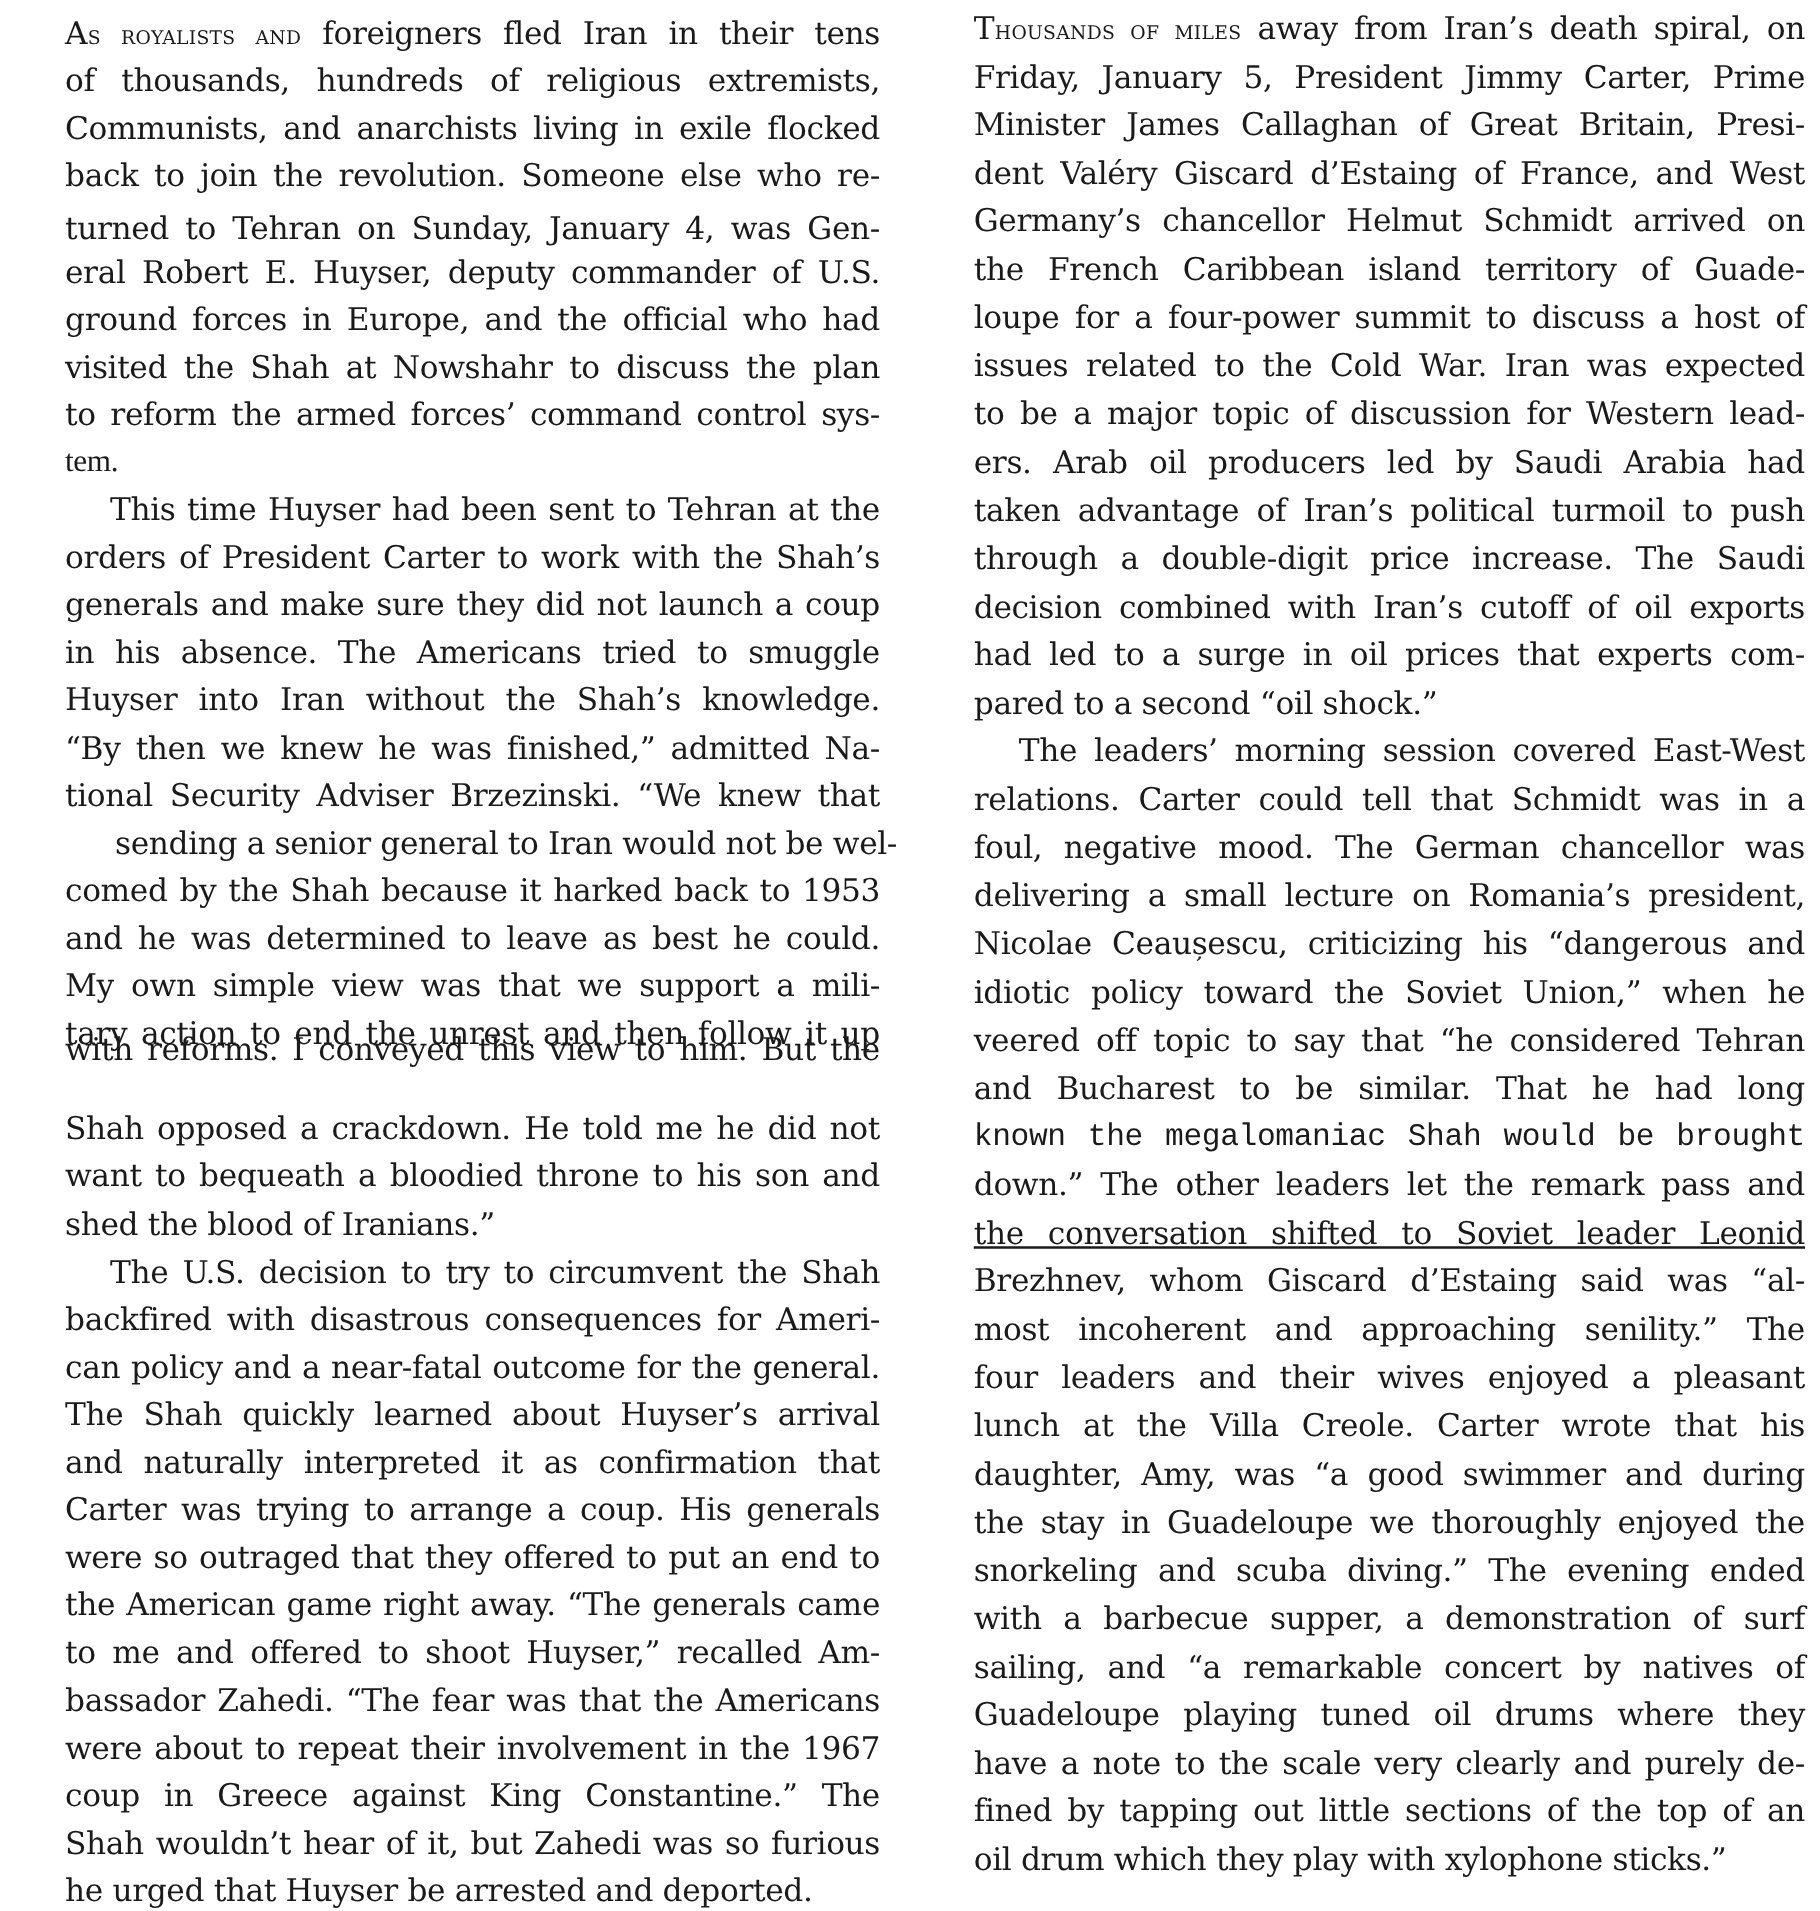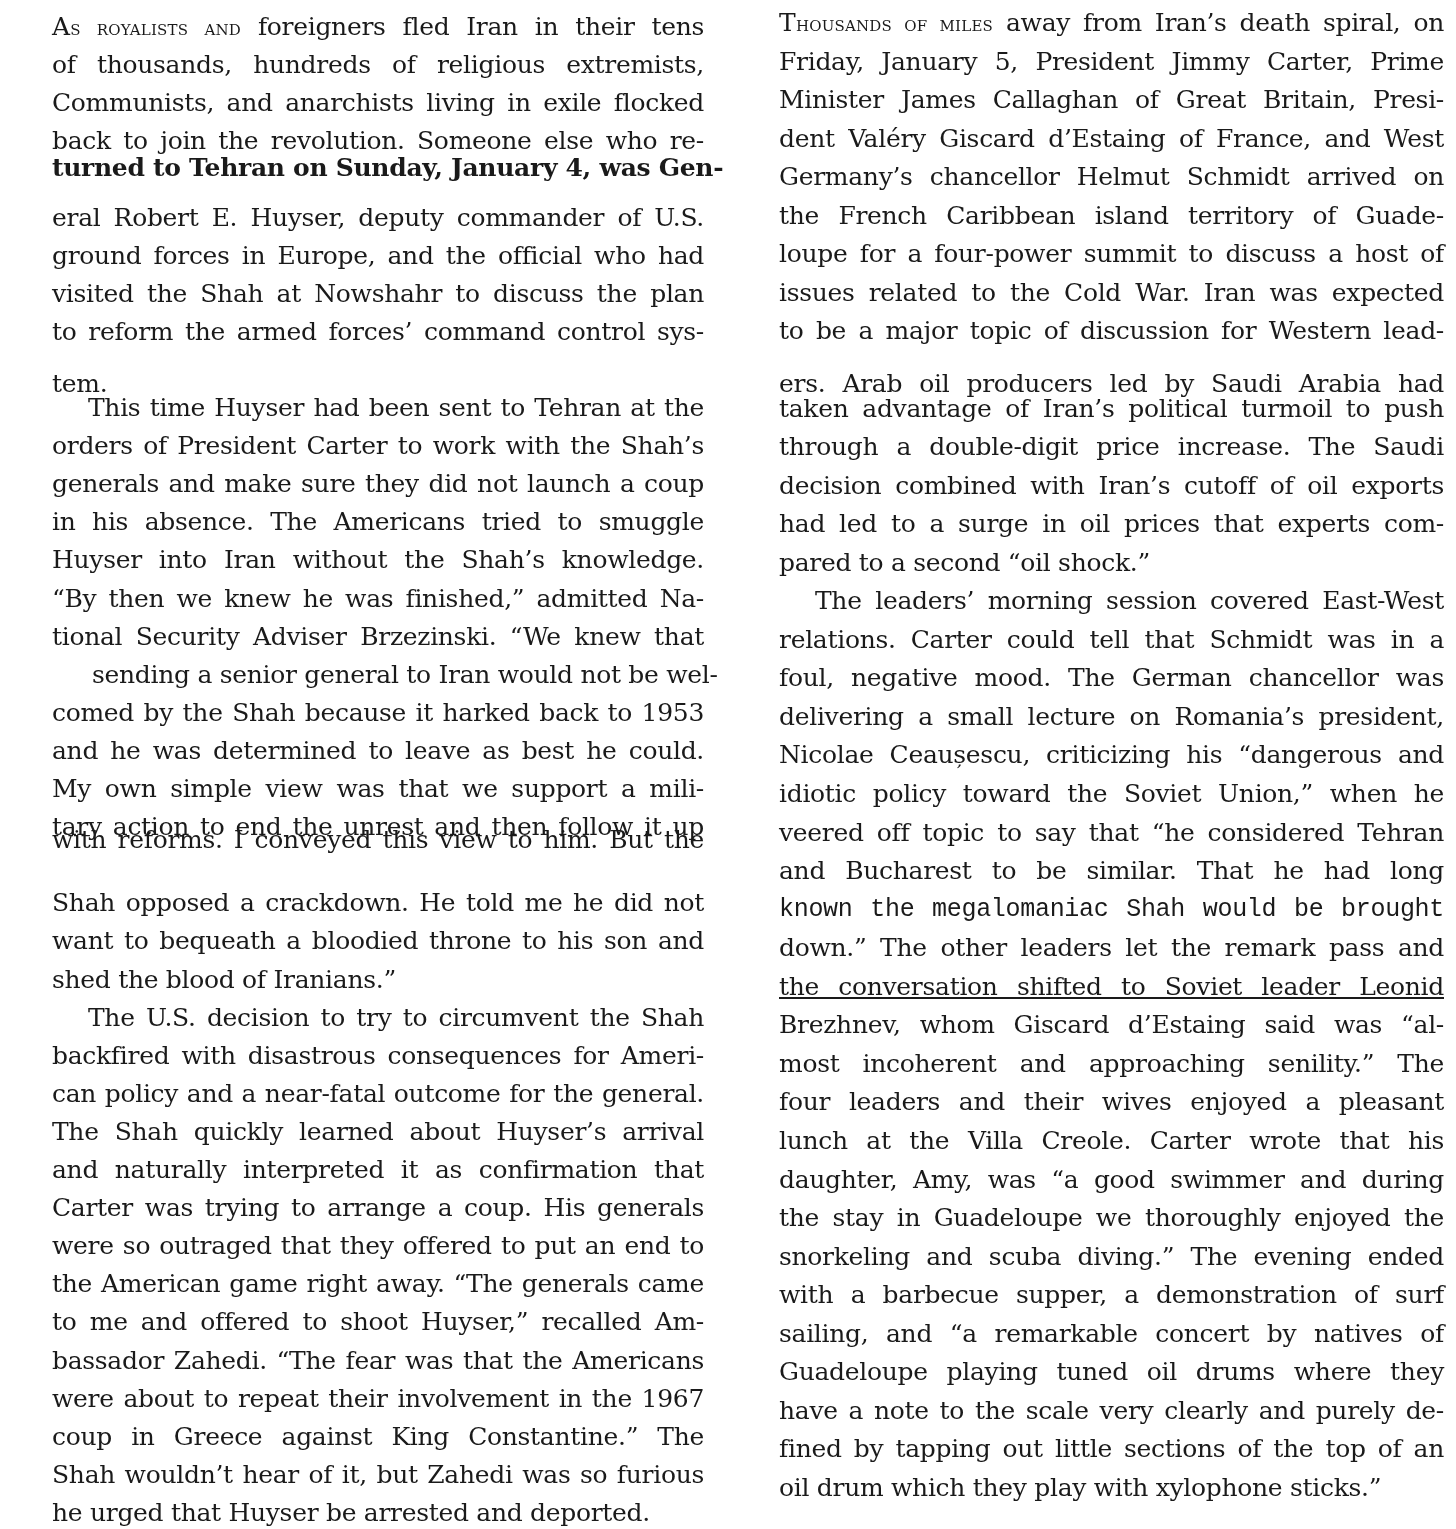"turned to Tehran on Sunday," div.line { font-weight: bold -> none; top: 145px -> 160px }
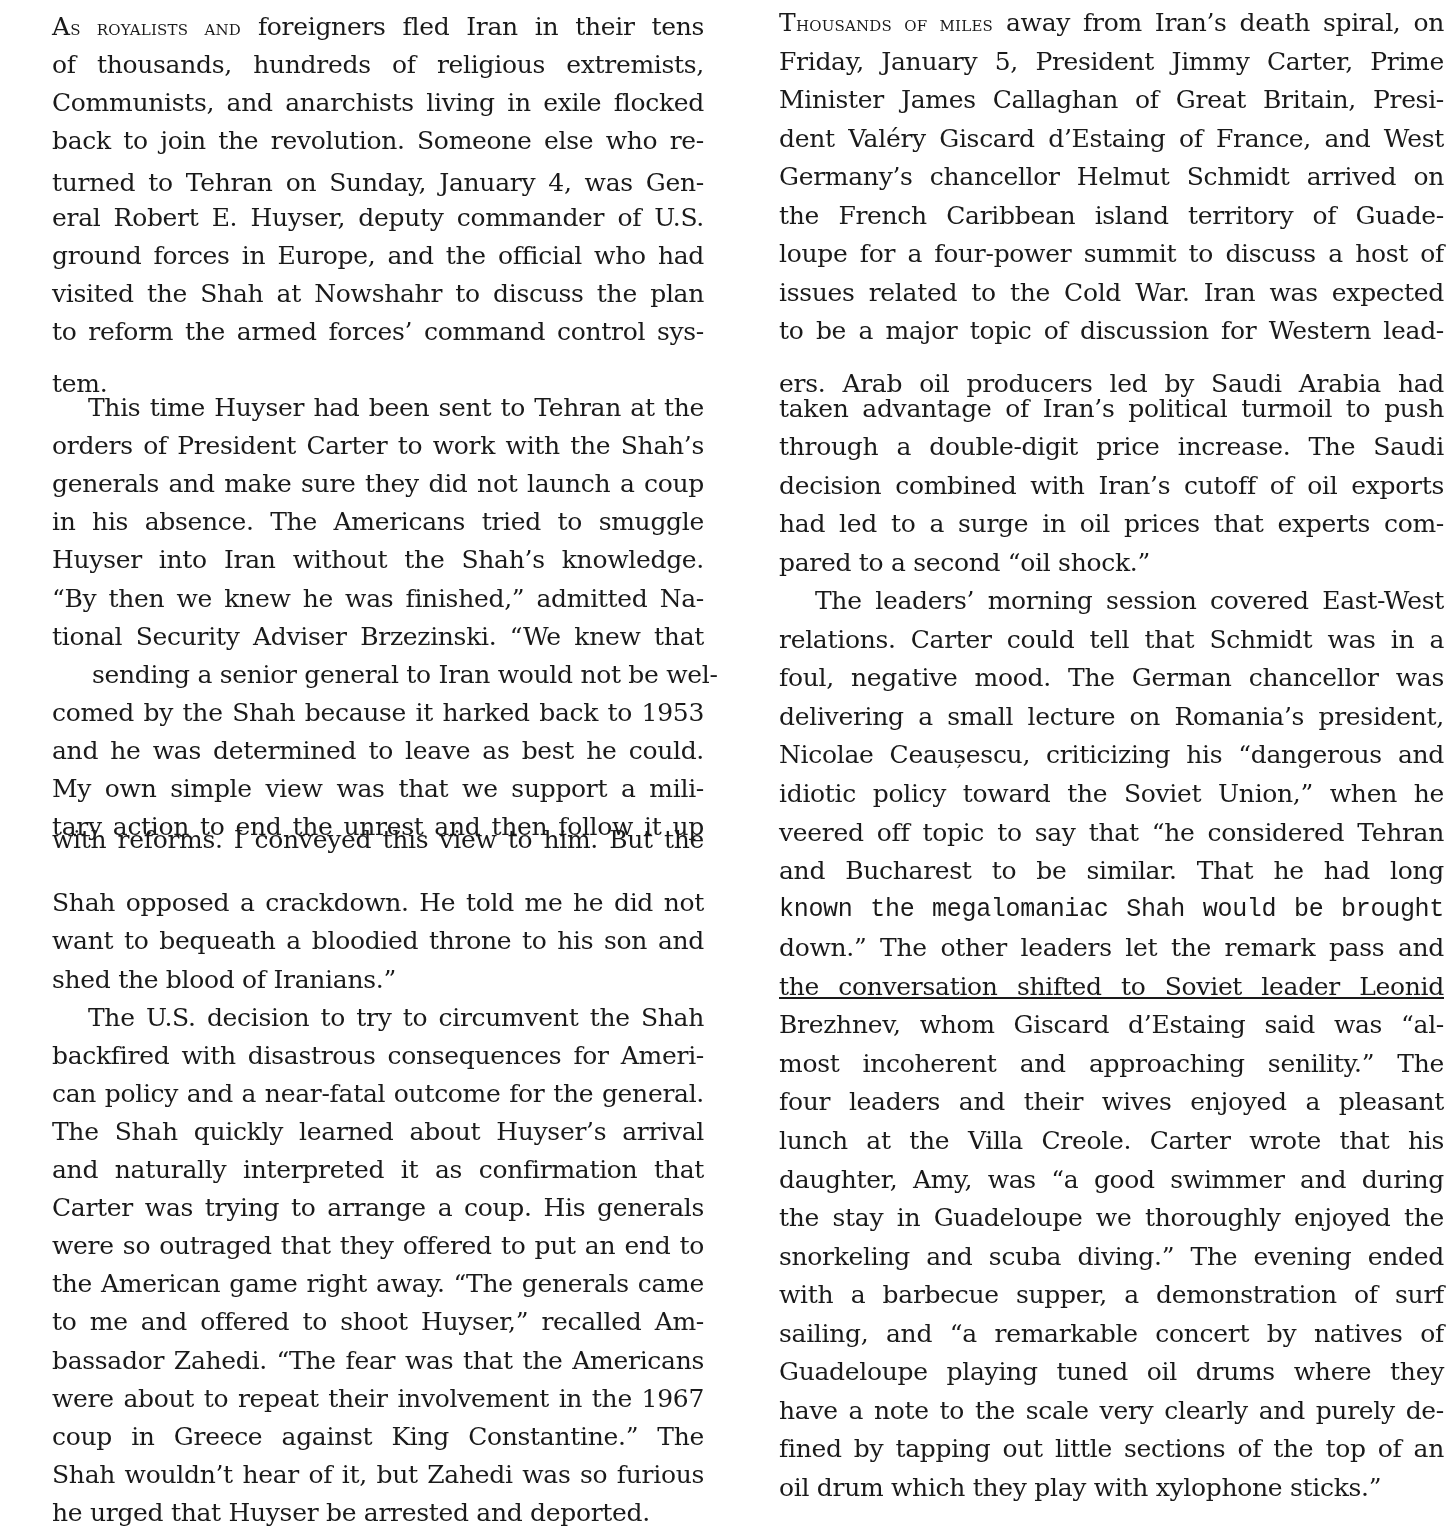"tem." div.line { font-family: none -> Liberation Serif, serif; top: 361px -> 347px }
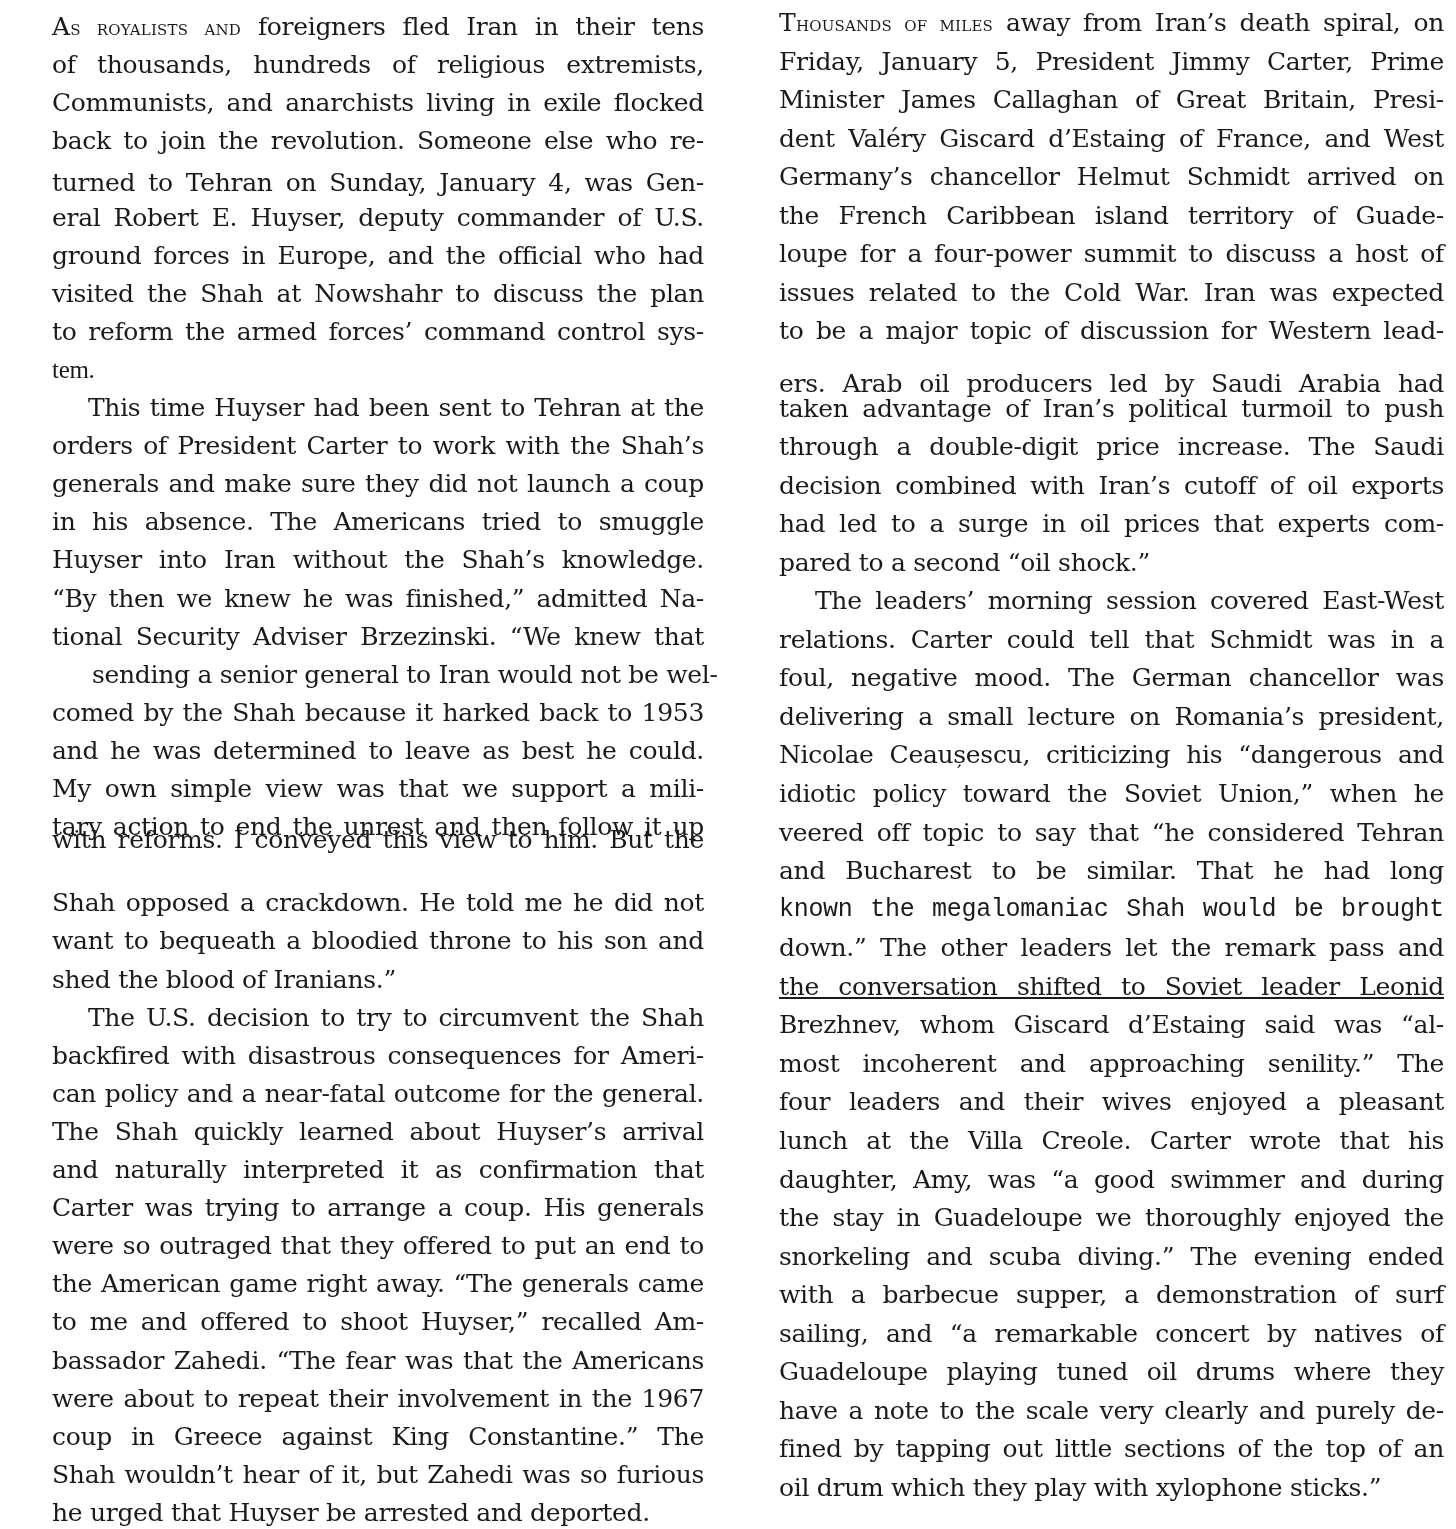"ers. Arab oil producers led" div.line { top: 361px -> 347px }
